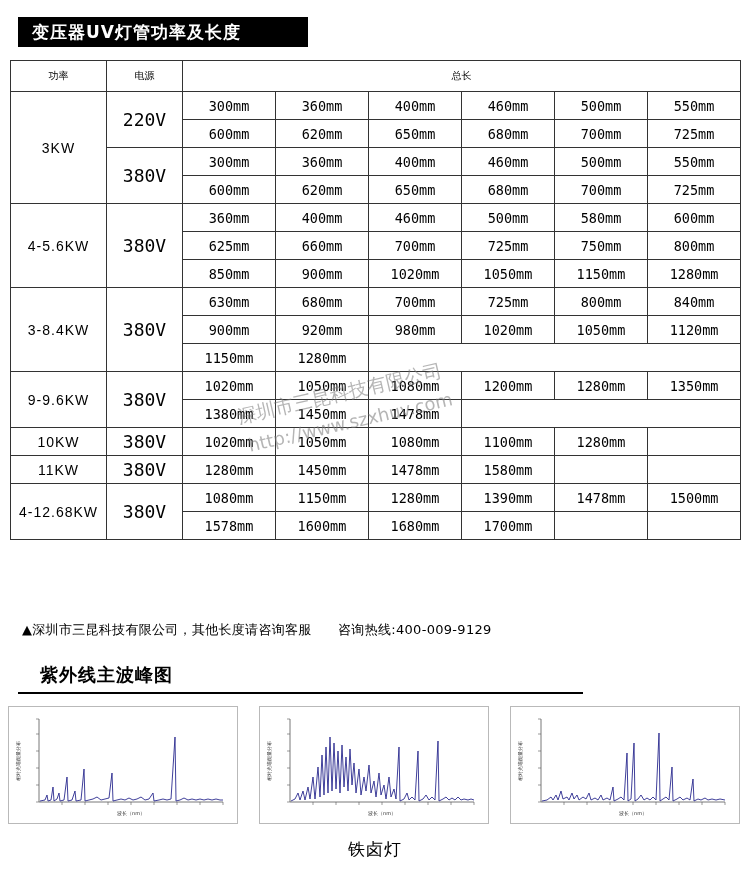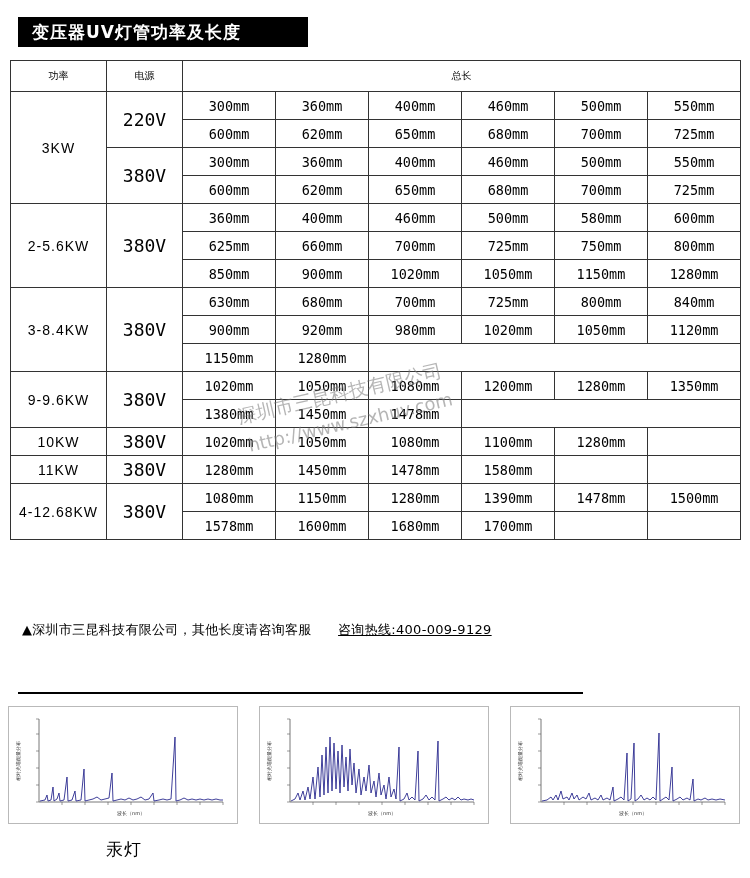"2-5.6KW" td.power { text: 2-5.6KW -> 4-5.6KW }
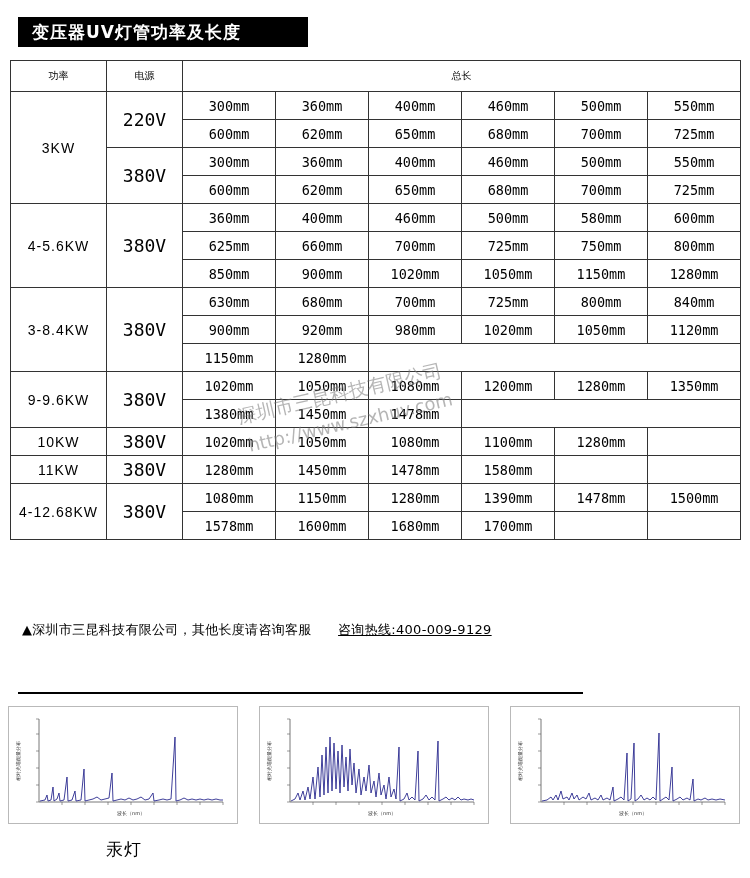"咨询热线:400-009-9129" .note .hotline { text-decoration: underline -> none }
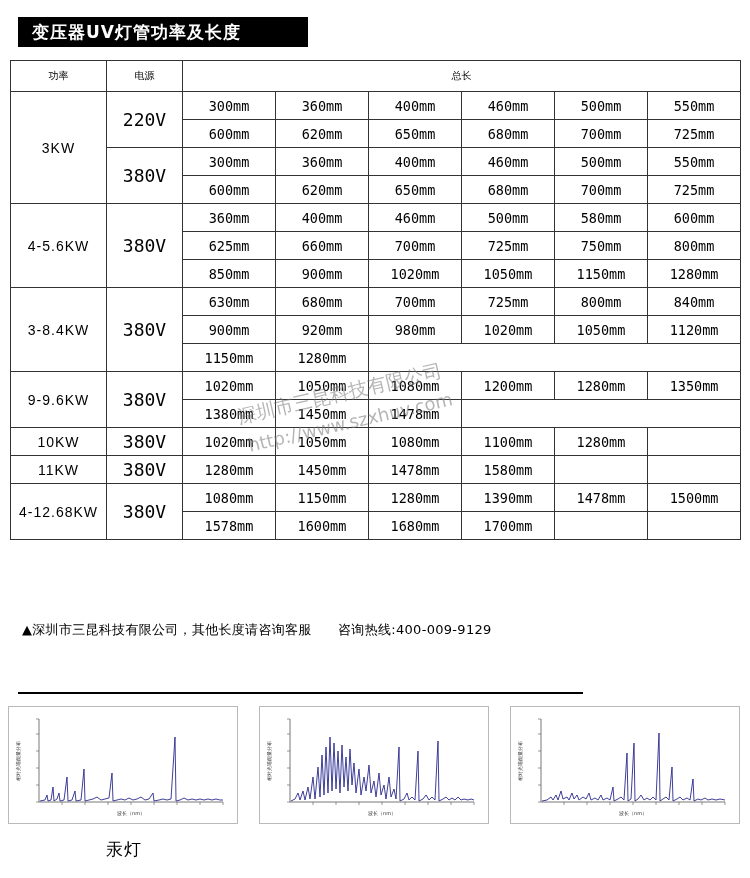"紫外线主波峰图" div.section2-title { html: none -> <div>紫外线主波峰图</div> }
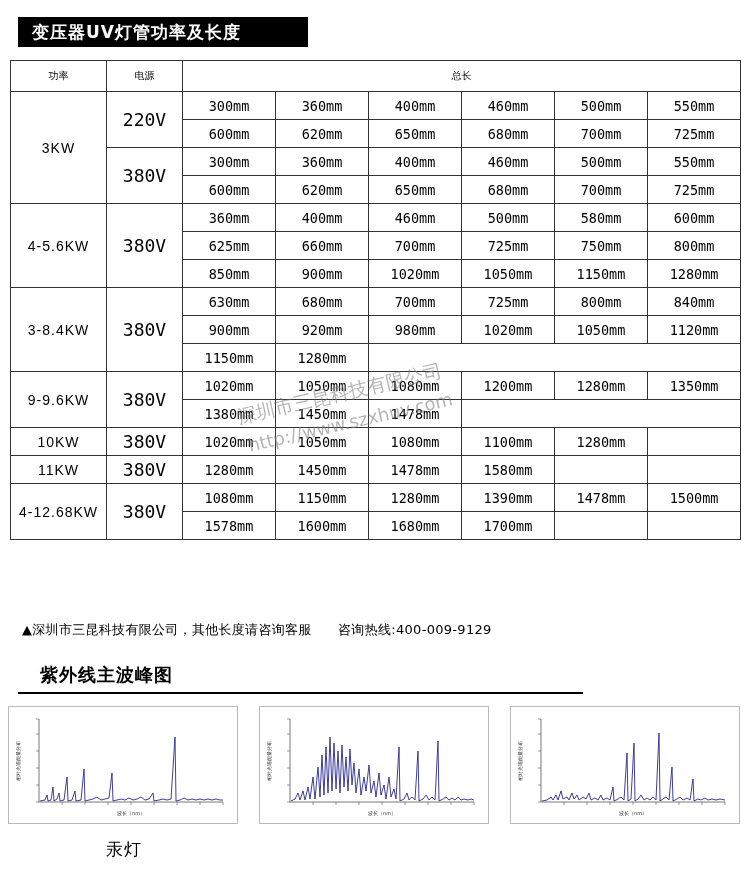"汞灯" div.chart-caption { html: <div>汞灯</div> -> none }
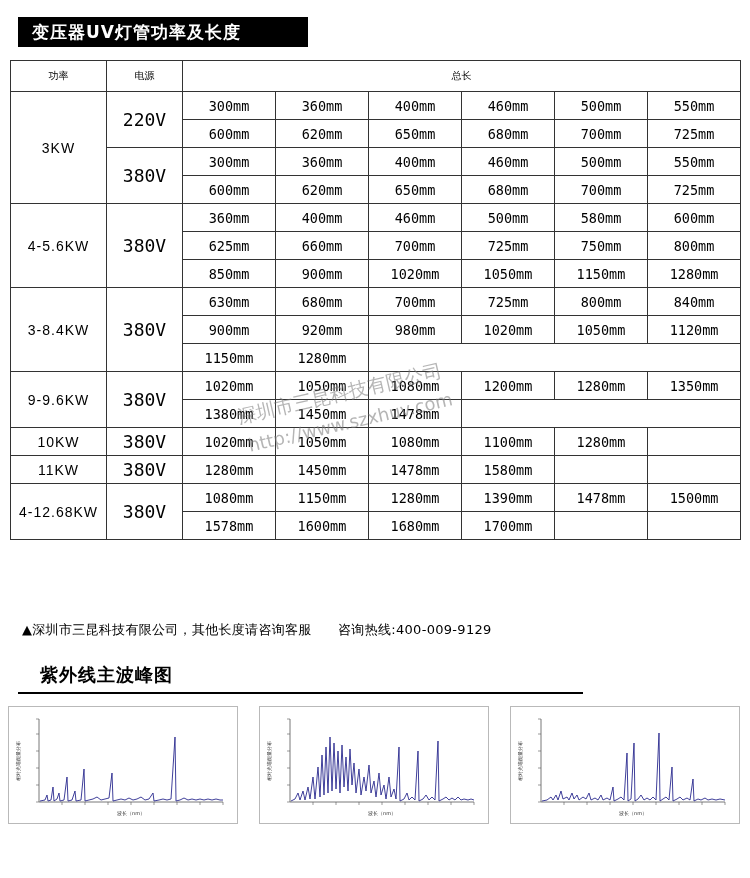"铁卤灯" div.chart-caption { html: none -> <div>铁卤灯</div> }
